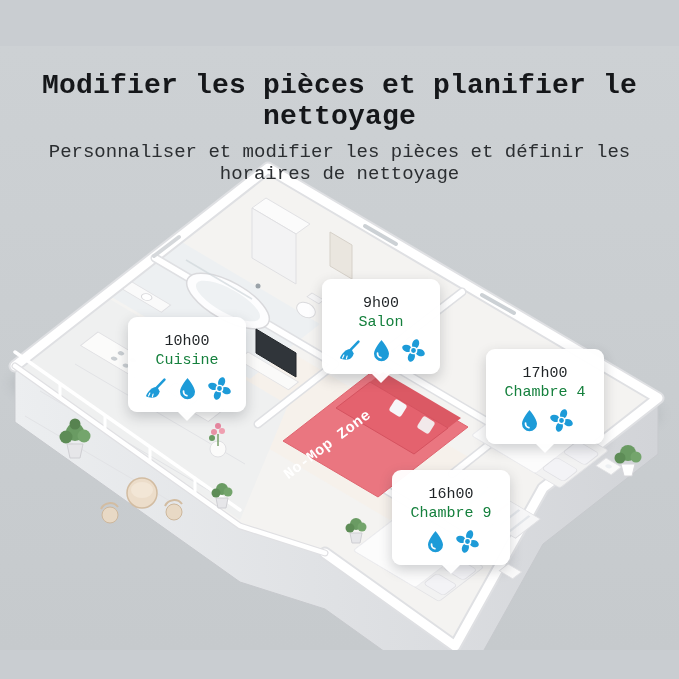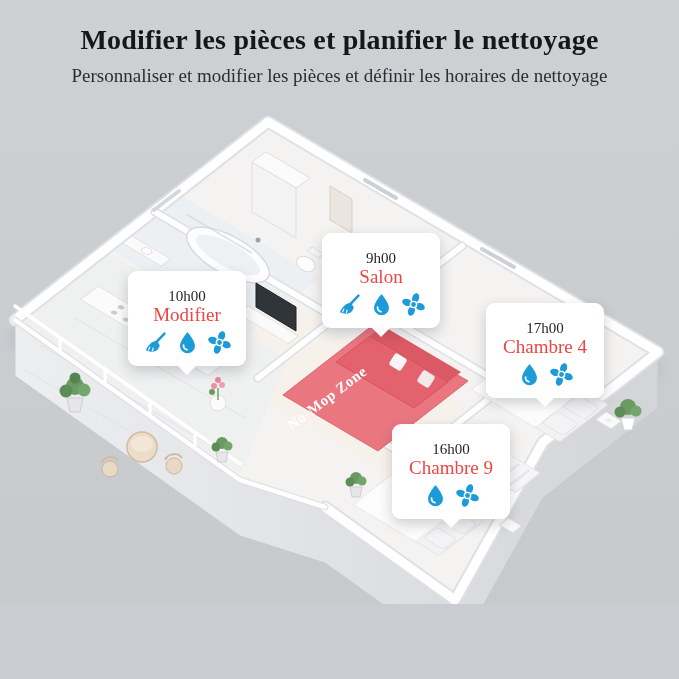"Modifier les pièces et planifier" .stage { font-family: Liberation Serif, serif -> Liberation Mono, monospace; margin-top: none -> 46px }
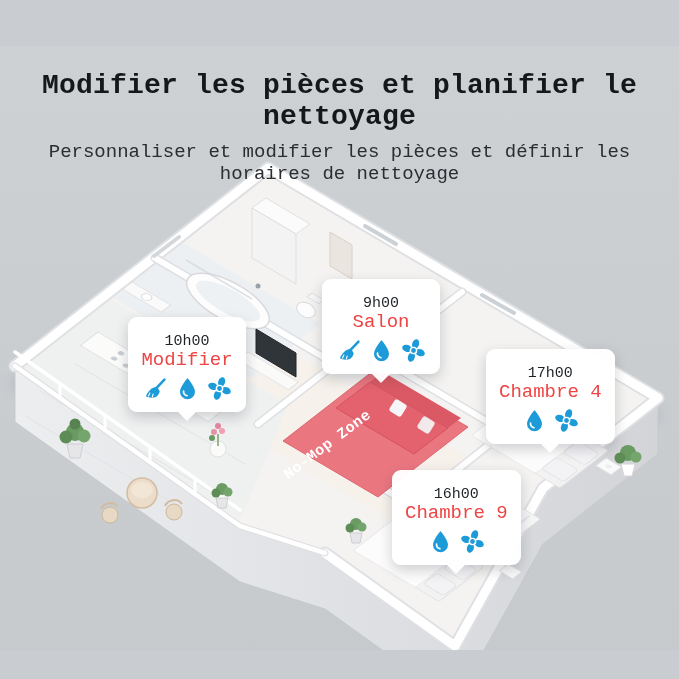"Salon" .card .room { color: #ef4444 -> #15803d; font-size: 19px -> 15px }
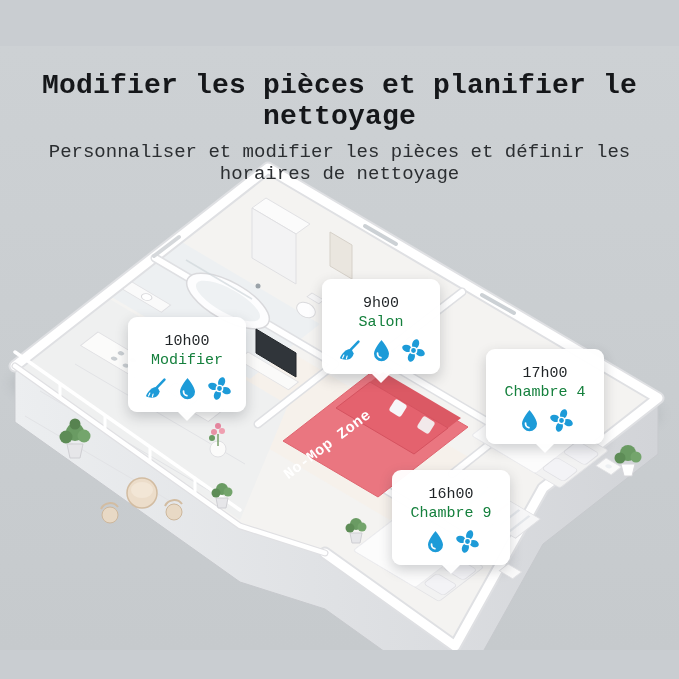"Modifier" div.room { text: Modifier -> Cuisine }
